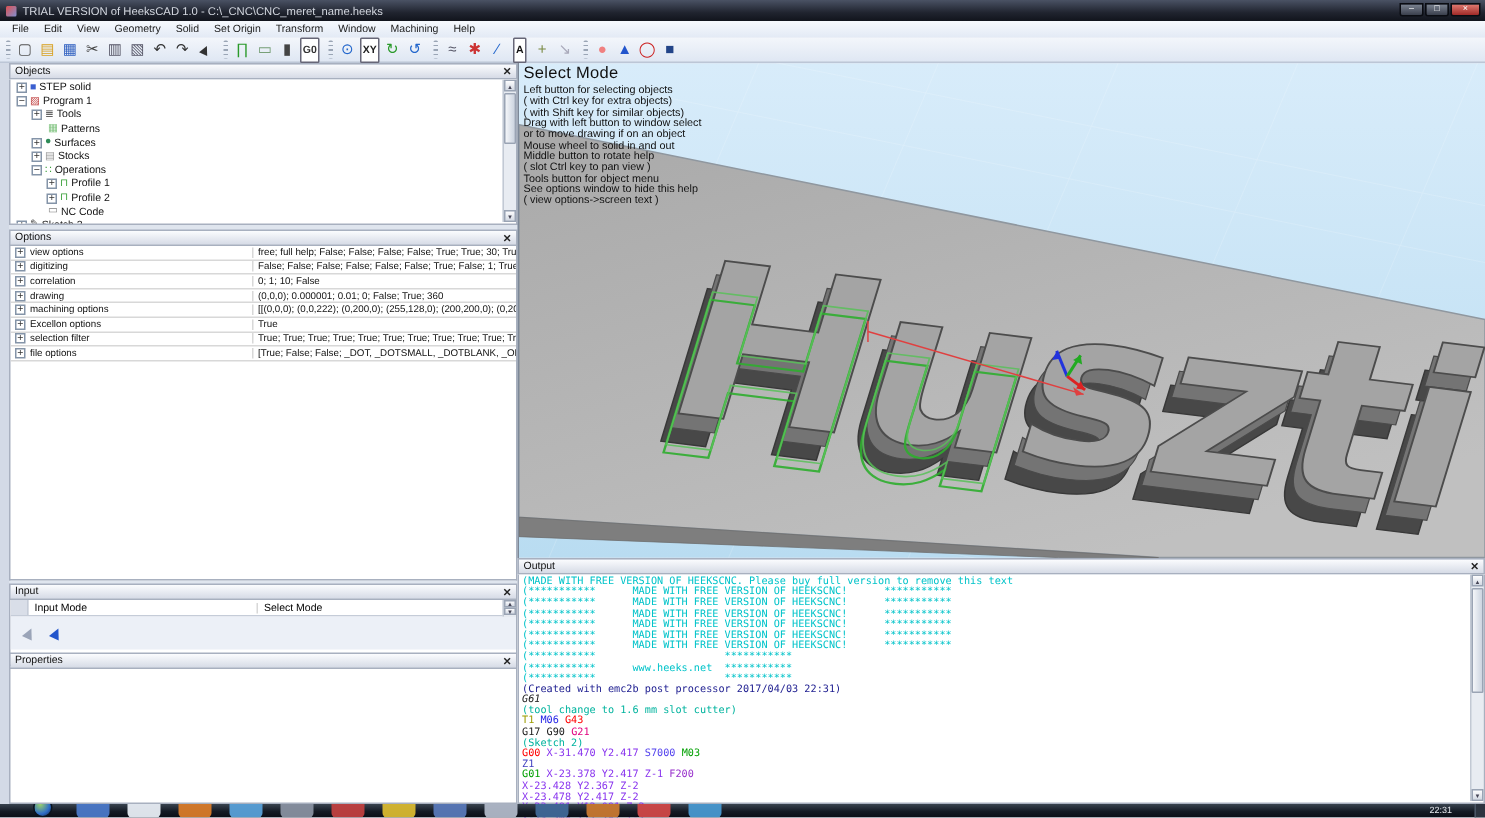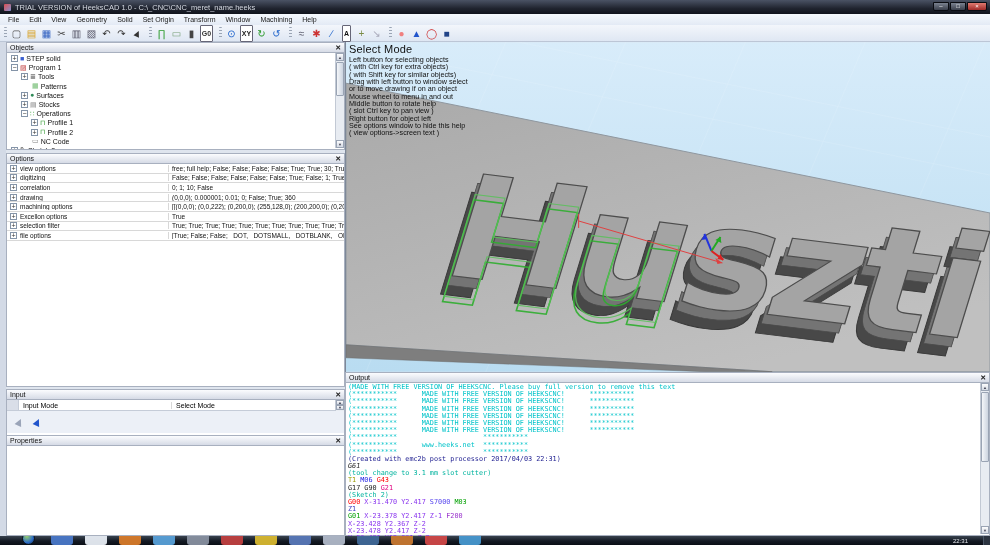"Mouse wheel to menu in" div.hl { text: menu -> solid }
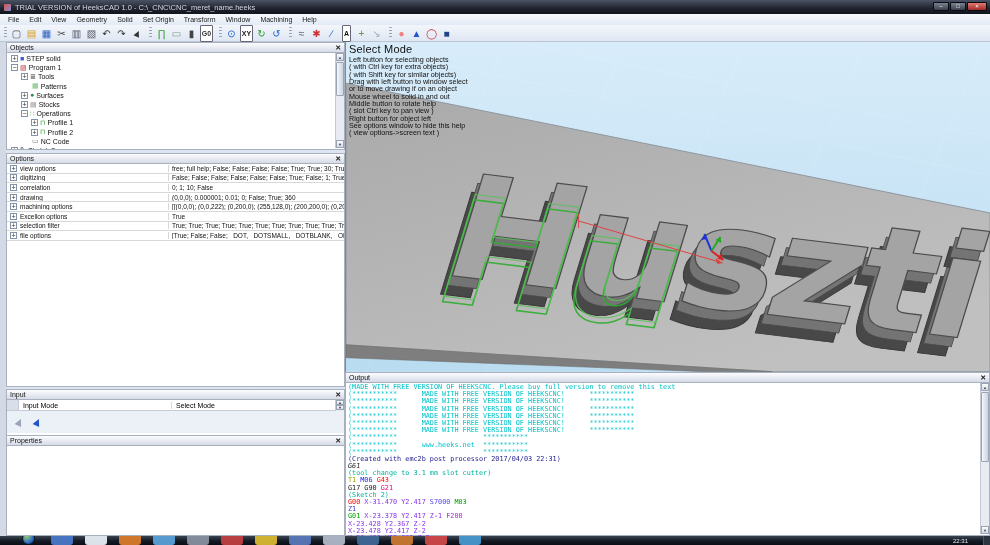"Right button for object left" div.hl { text: Right button for object left -> Tools button for object menu }
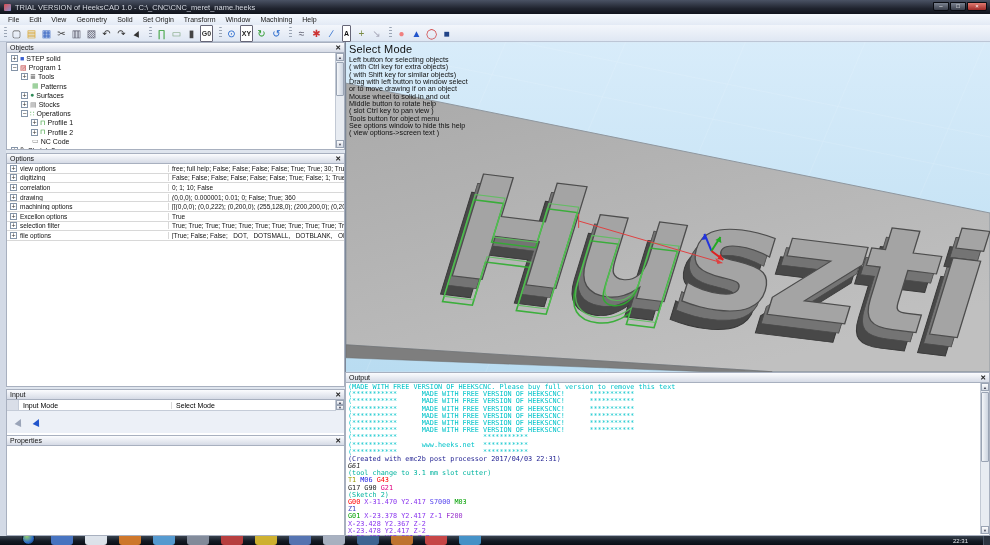"(tool change to 3.1 mm" span { text: 3.1 -> 1.6 }
